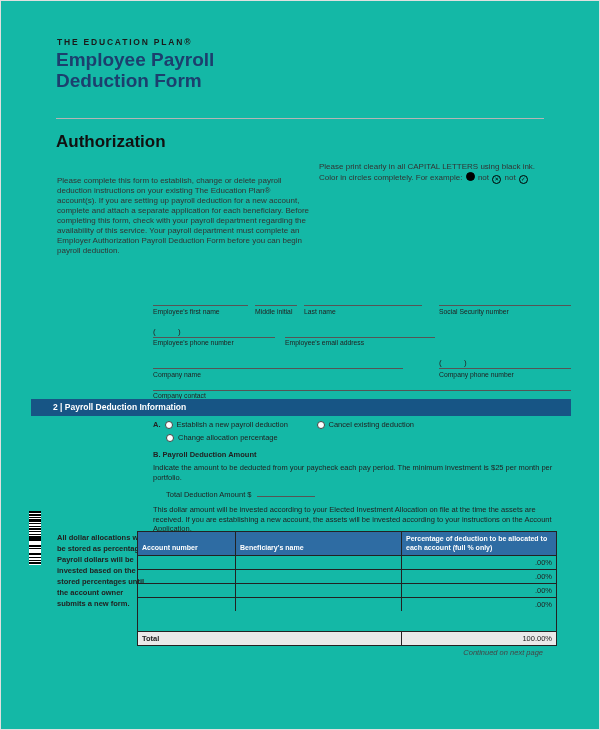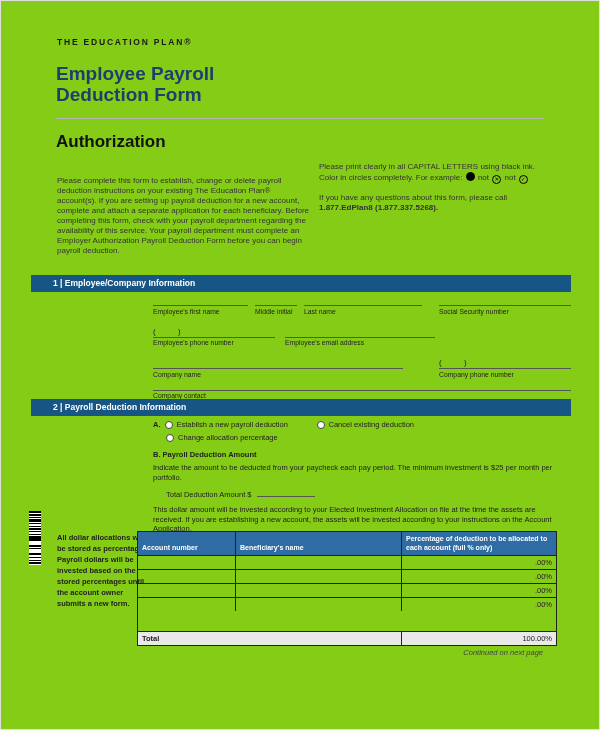"THE EDUCATION PLAN®" .page { background: #84cc16 -> #14b8a6 }
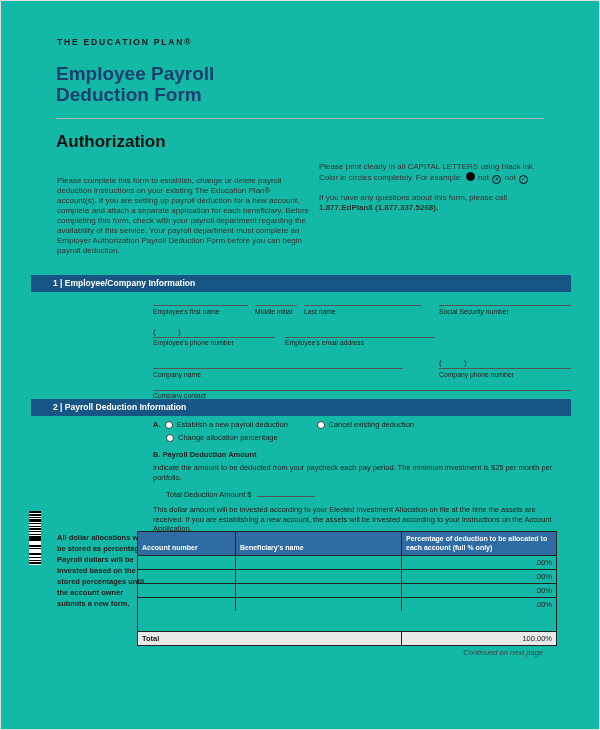"Employee Payroll" .title { top: 62px -> 48px }
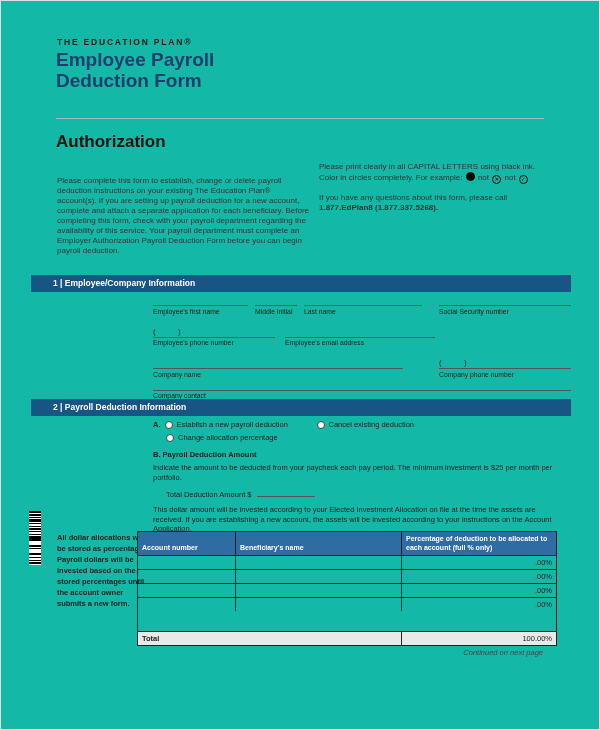"If you have any questions" div.q { html: <div> <span>If you have any questions about this form, please call</span> <span>1.877.EdPlan8 (1.877.337.5268).</span> </div> -> none }
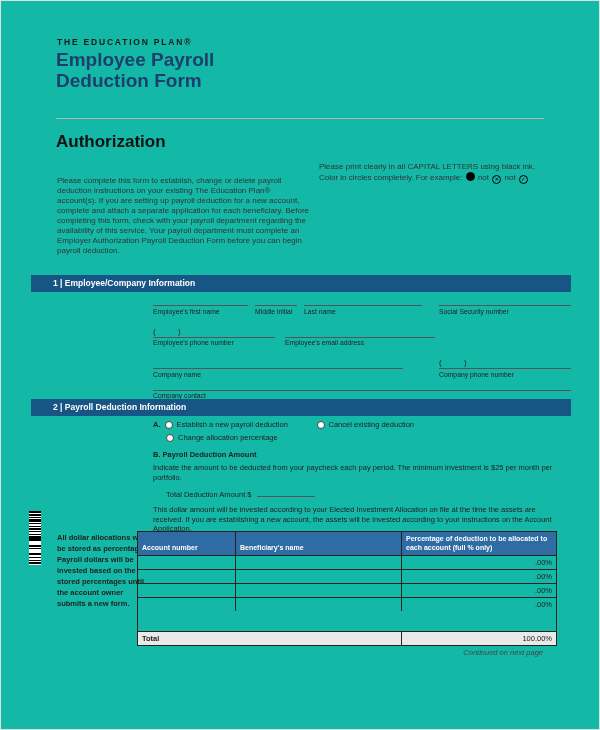"1 | Employee/Company Information" div.section-bar { html: <div>1 | Employee/Company Information</div> -> none }
